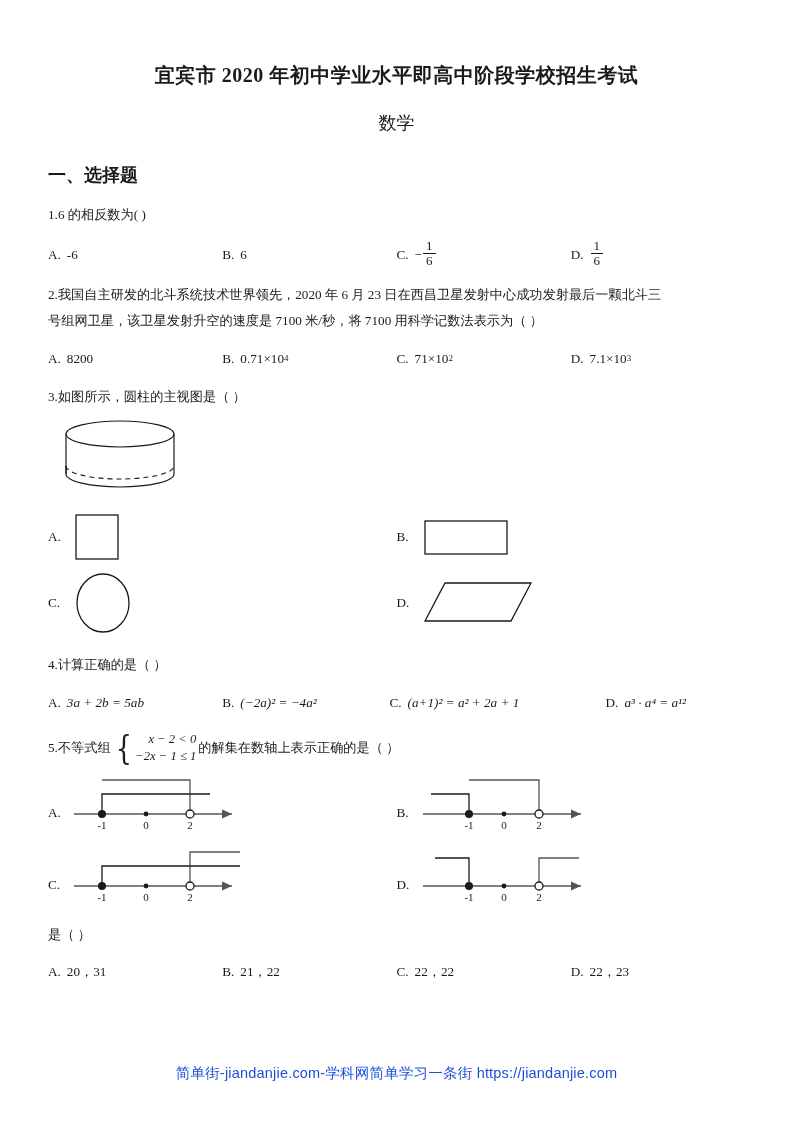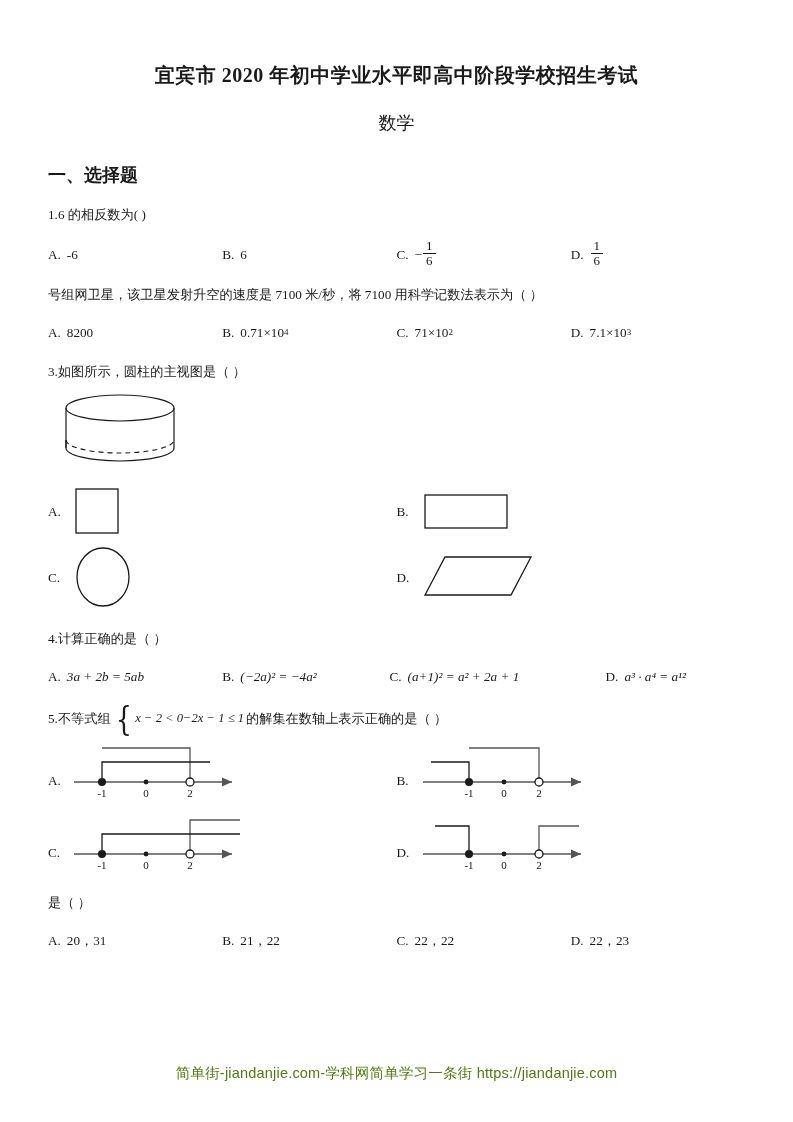"2.我国自主研发的北斗系统技术世界领先，2020 年 6 月 23" span.qtext { html: none -> <span>2.我国自主研发的北斗系统技术世界领先，2020 年 6 月 23 日在西昌卫星发射中心成功发射最后一颗北斗三</span> }
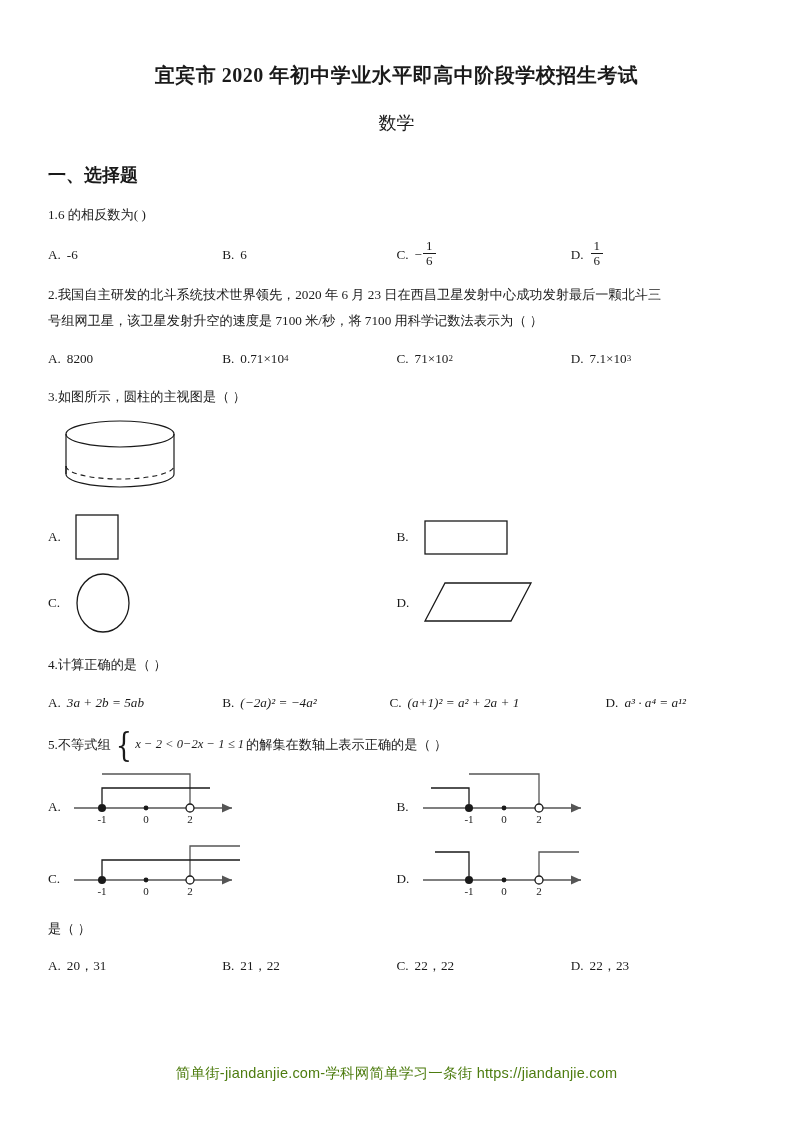"x − 2 < 0" .sysrows { flex-direction: row -> column }
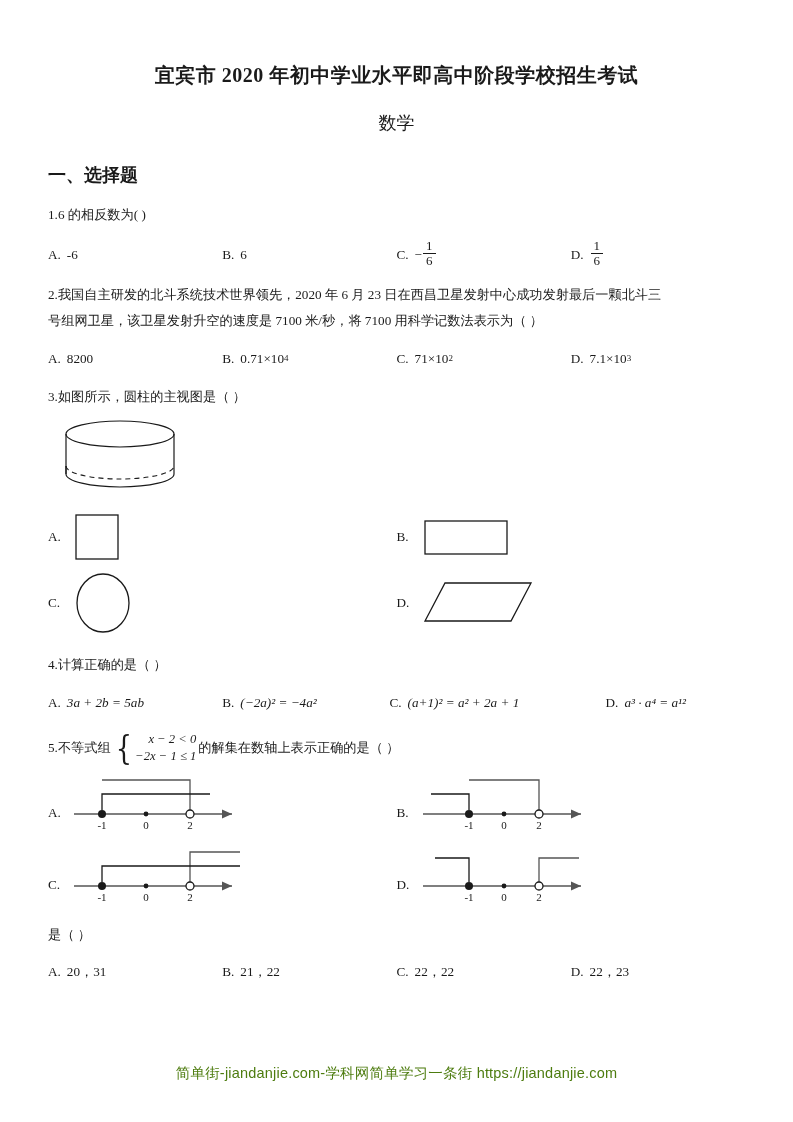"简单街-jiandanjie.com-学科网简单学习一条街" .footer-watermark { color: #4d7c0f -> #1d4ed8 }
